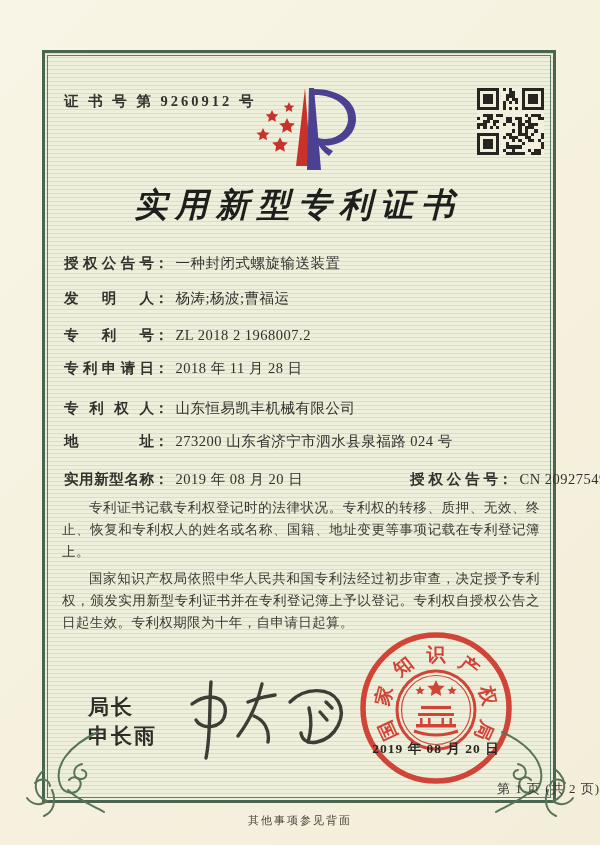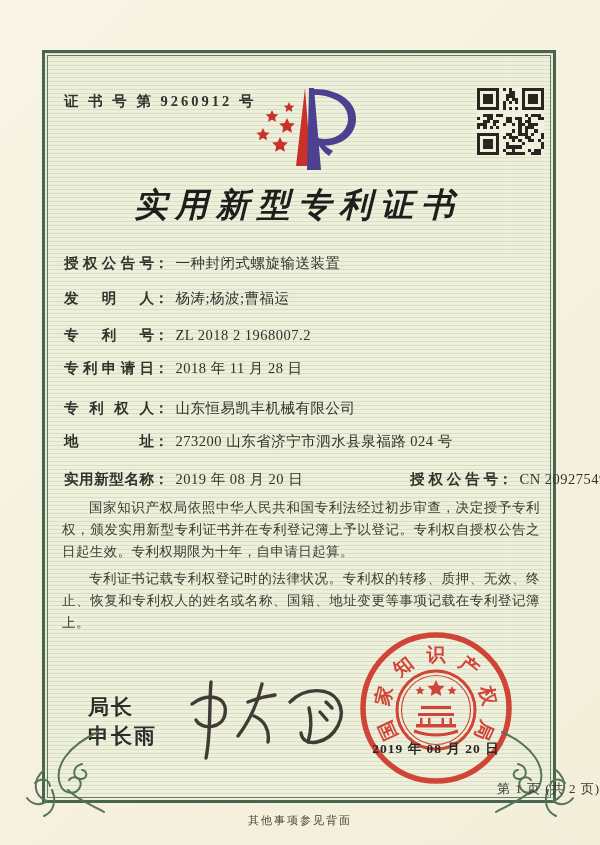"国家知识产权局依照中华人民共和国专利法经过初步审查，决定授予专利权，颁发实用新型" p { order: before "专利证书记载专利权登记时的法律状况。专利权的转移、质押、无效、终止、恢复和专利权" -> after "专利证书记载专利权登记时的法律状况。专利权的转移、质押、无效、终止、恢复和专利权" }
